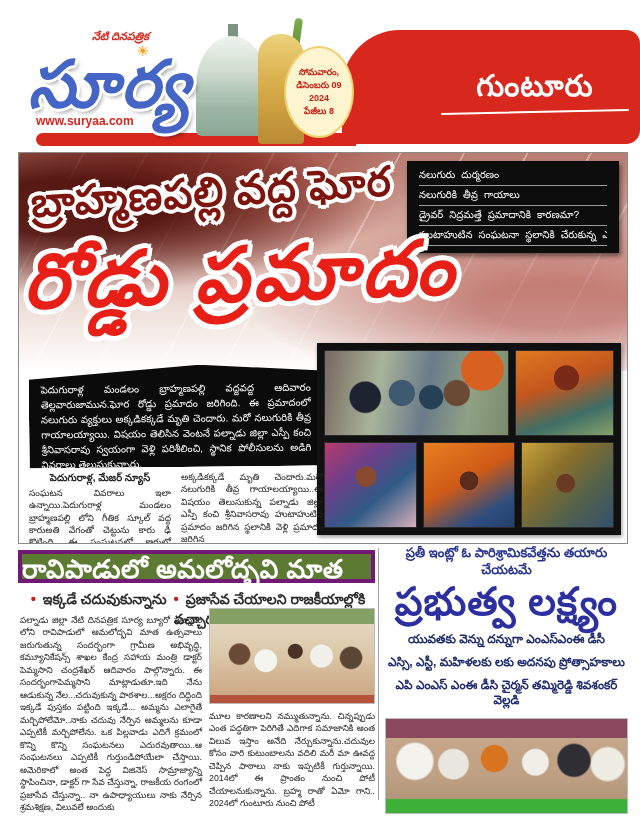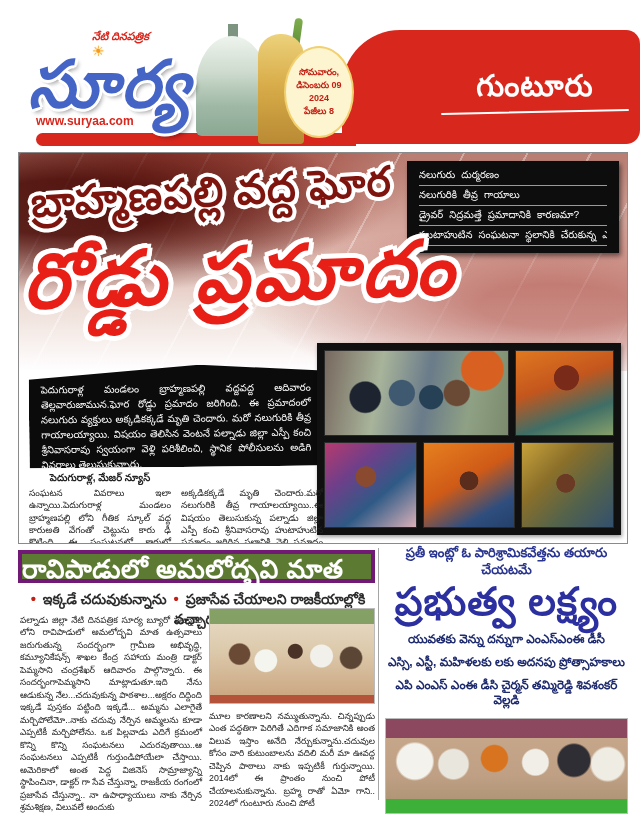"నేటి దినపత్రిక" .tagline-wrap { text-align: left -> right }
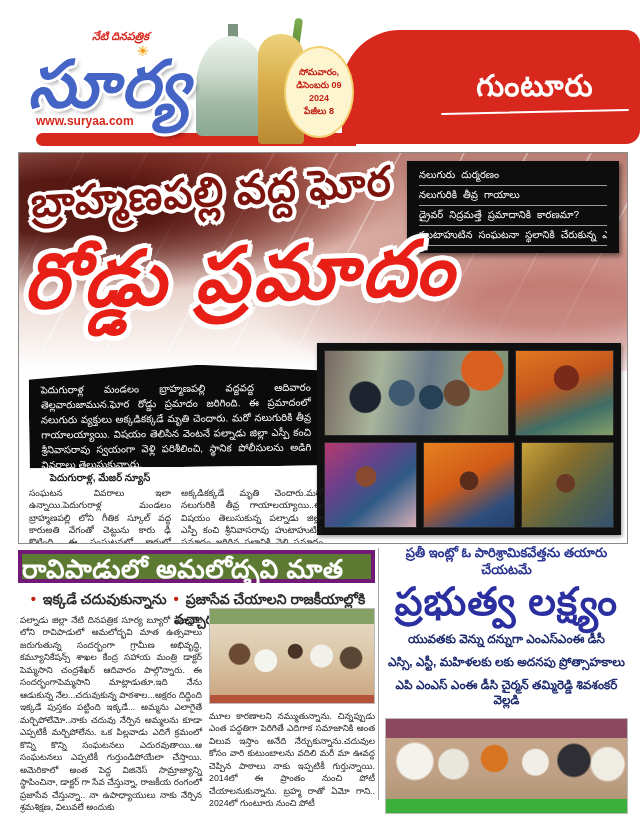"పెదుగురాళ్ల, మేజర్ న్యూస్" .body-cols { align-items: flex-end -> none }
